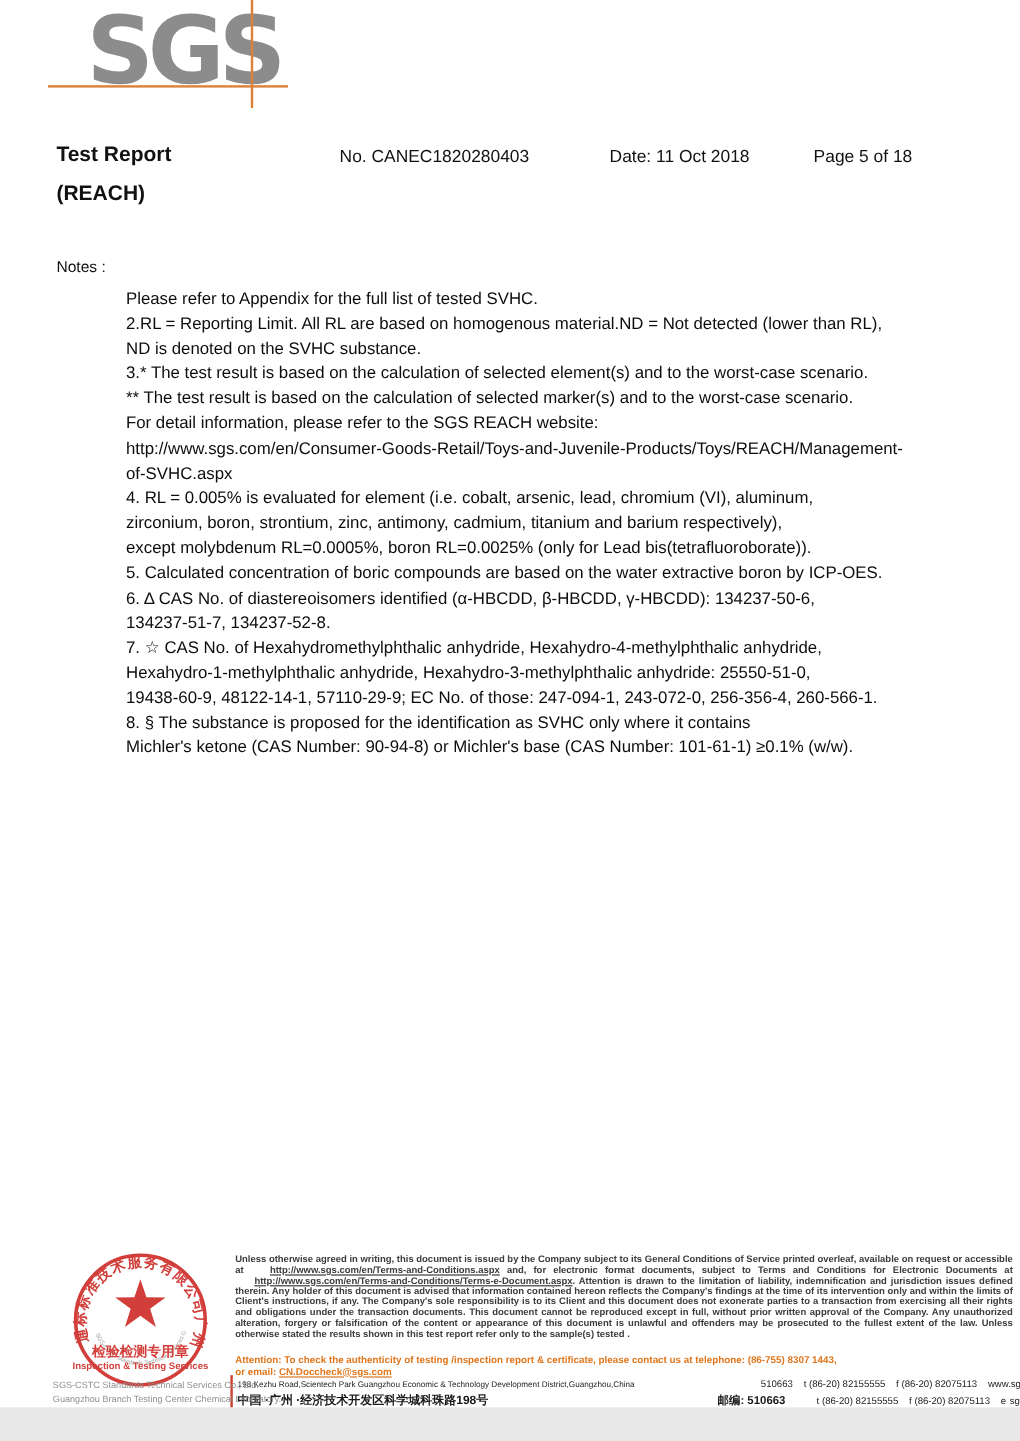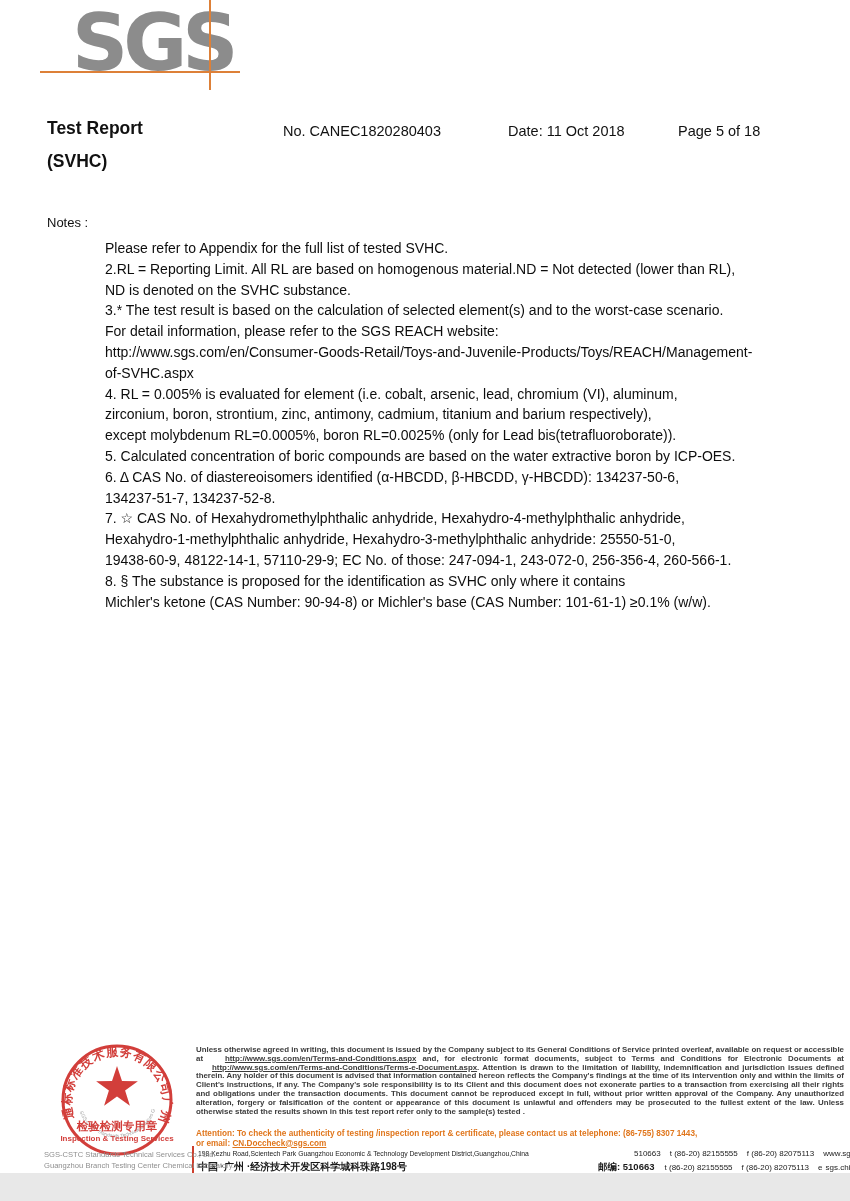"(SVHC)" div.abs { text: SVHC -> REACH }
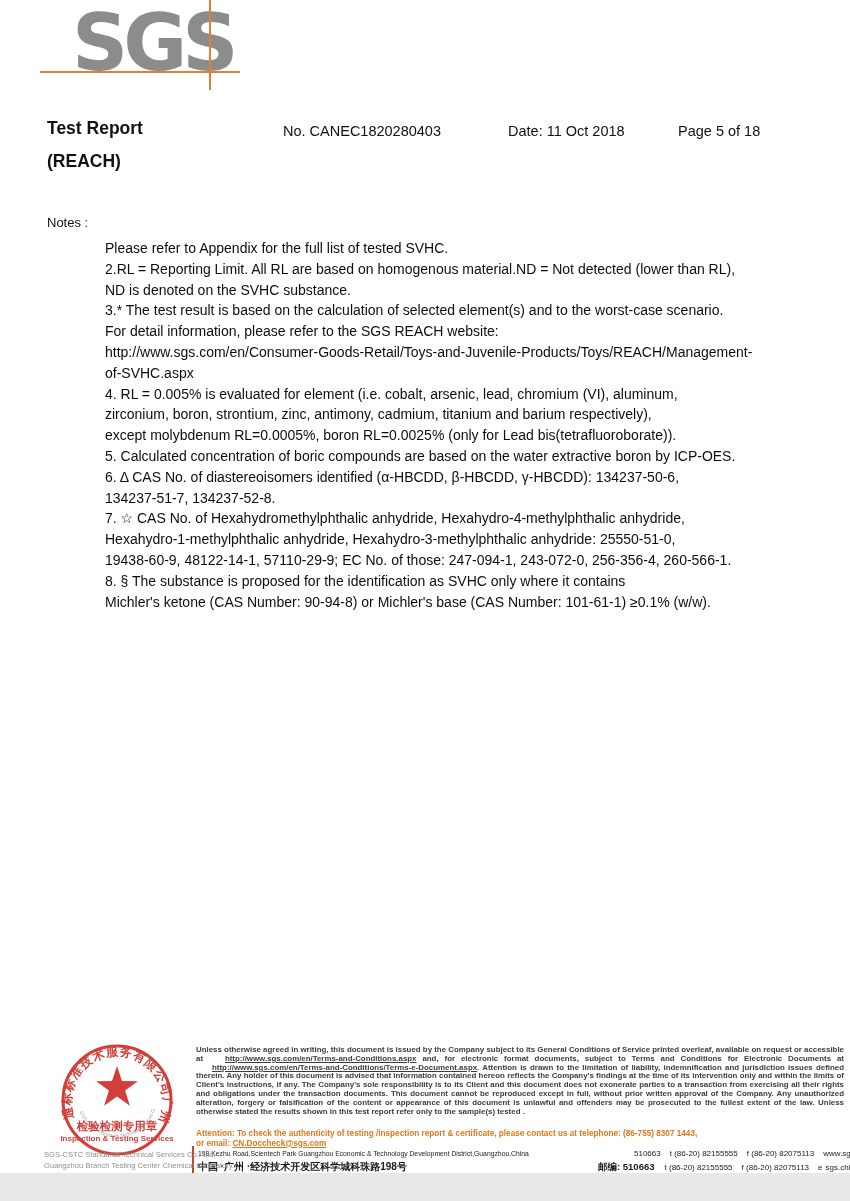"** The test result is" div { html: none -> <div>** The test result is based on the calculation of selected marker(s) and to the worst-case scenario.</div> }
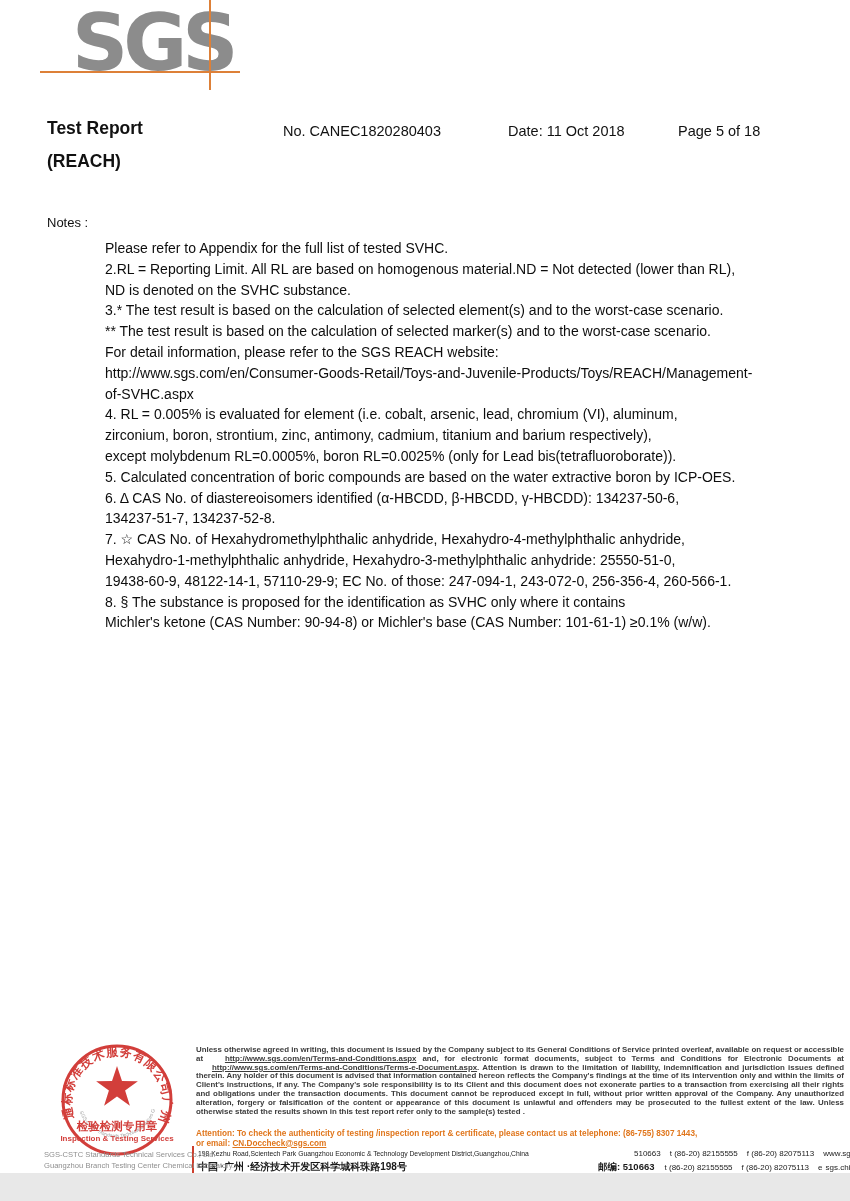"邮编: 510663" .addr-cnp { margin-right: 10px -> 26px }
